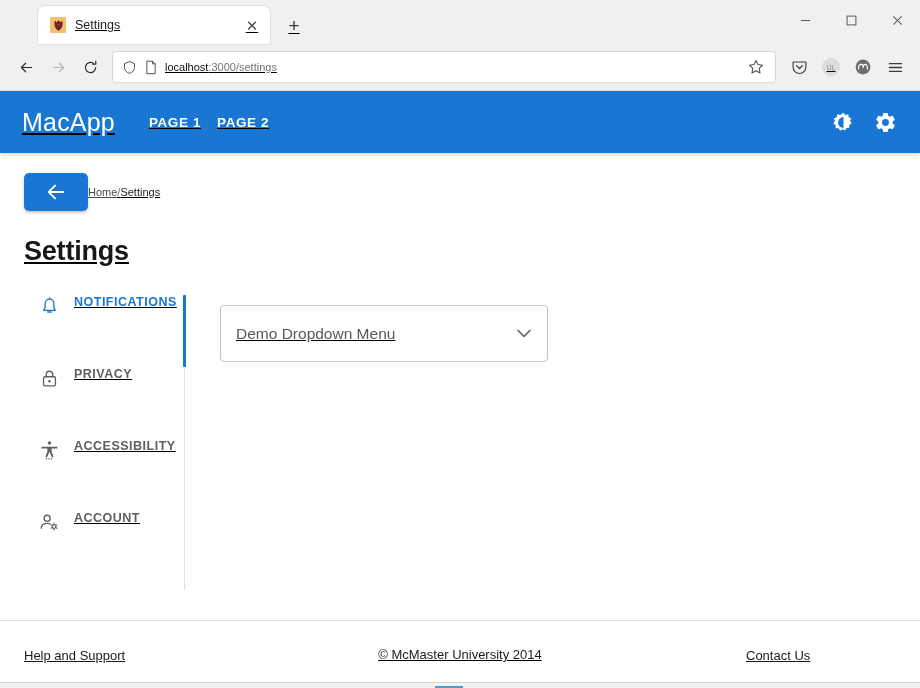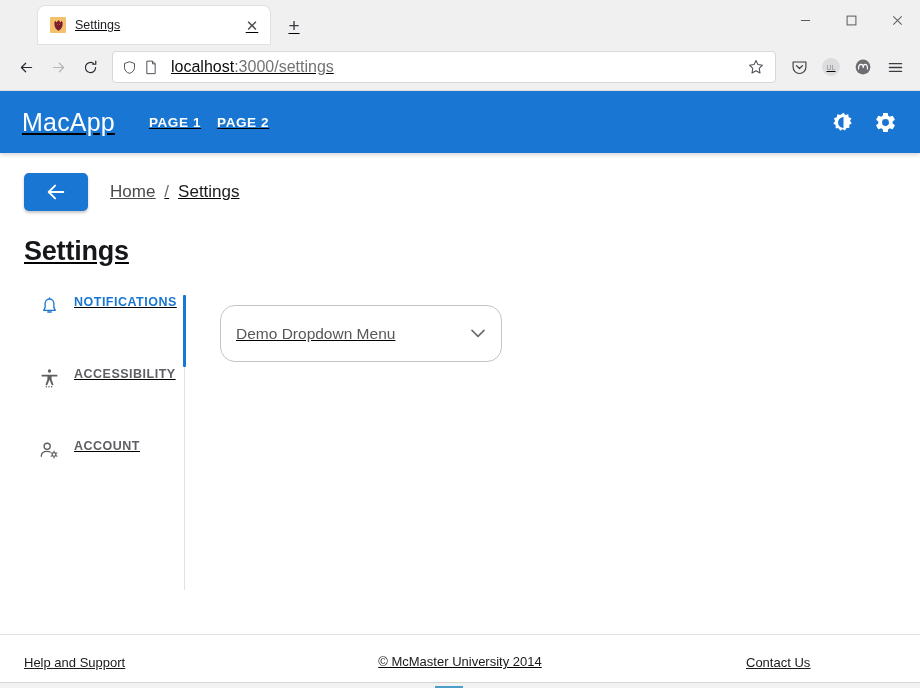"localhost:3000/settings" .url-text { font-size: 16px -> 11px; margin-left: 13px -> 7px }
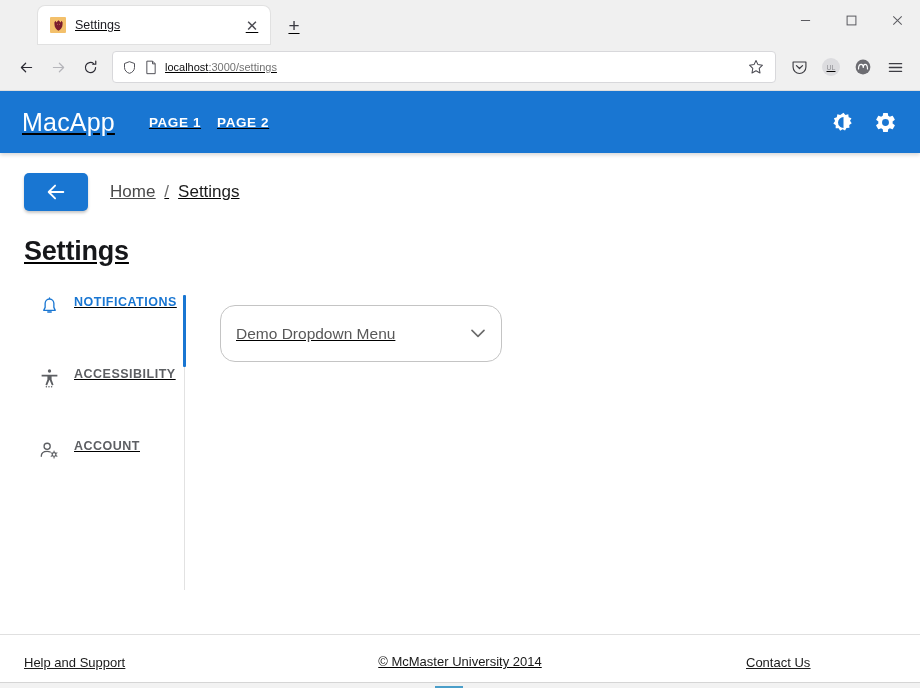"Home" .crumbs { font-size: 17px -> 11px; gap: 9px -> none; margin-left: 22px -> none }
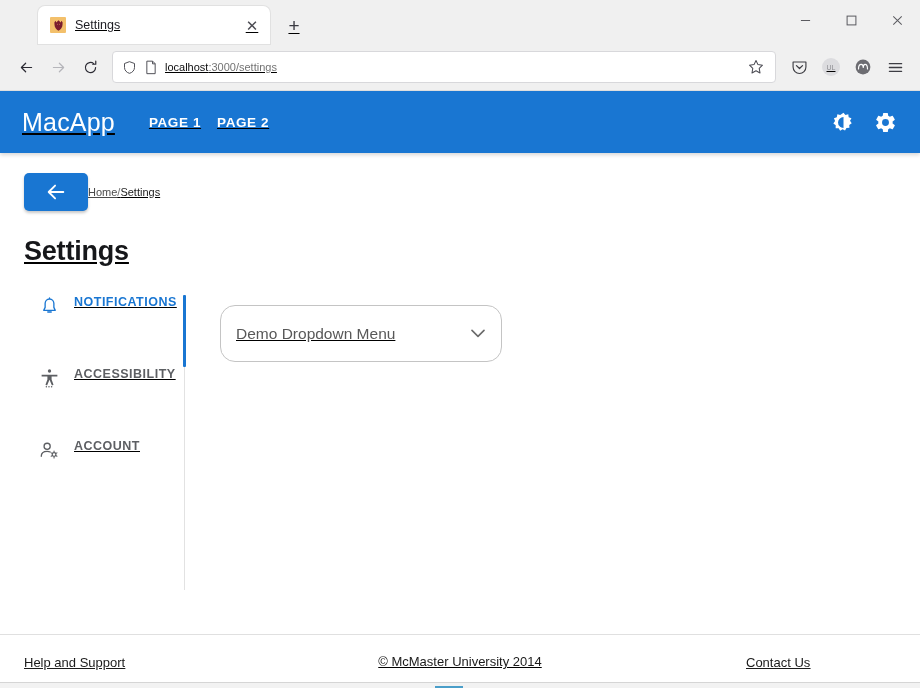"Demo Dropdown Menu" .dropdown { border-radius: 15px -> 4px; width: 282px -> 328px }
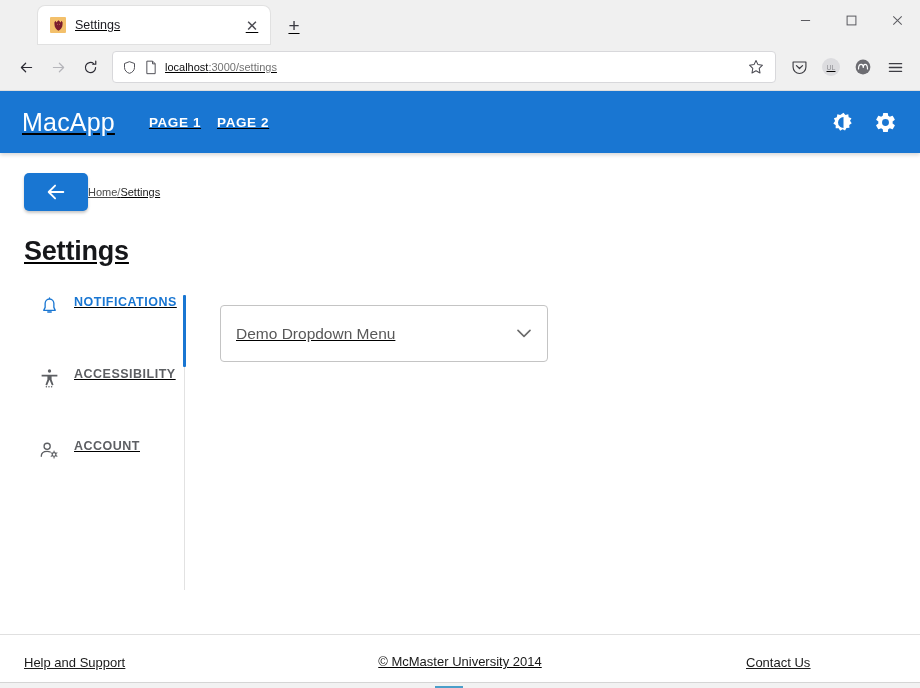"PRIVACY" button.vtab { html: none -> <button> <span> <svg> <rect></rect> <path></path> <circle></circle> </svg> </span> <span>PRIVACY</span> </button> }
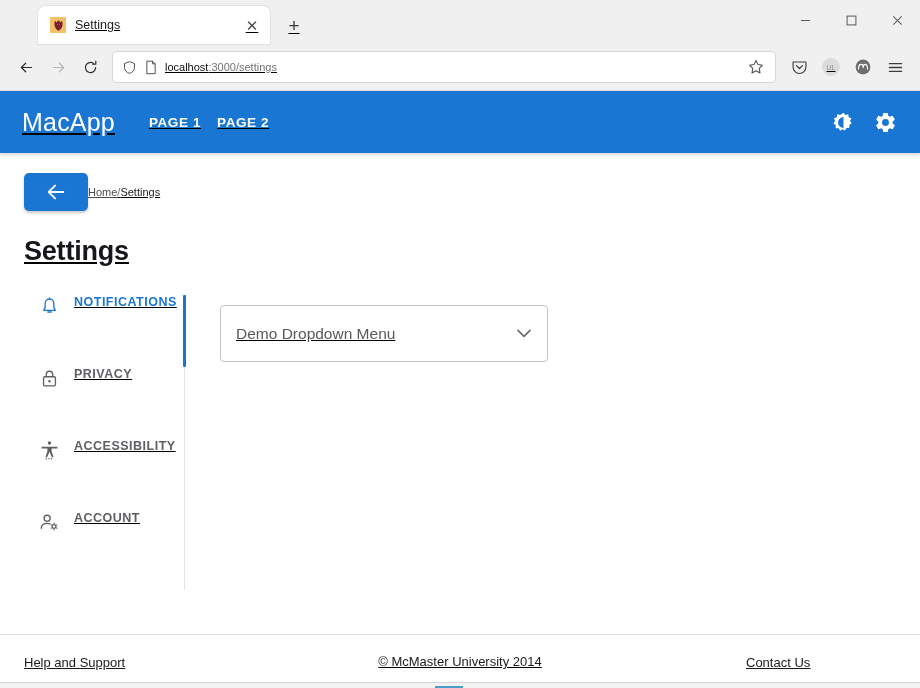"Help and Support" .footer { height: 54px -> 68px }
